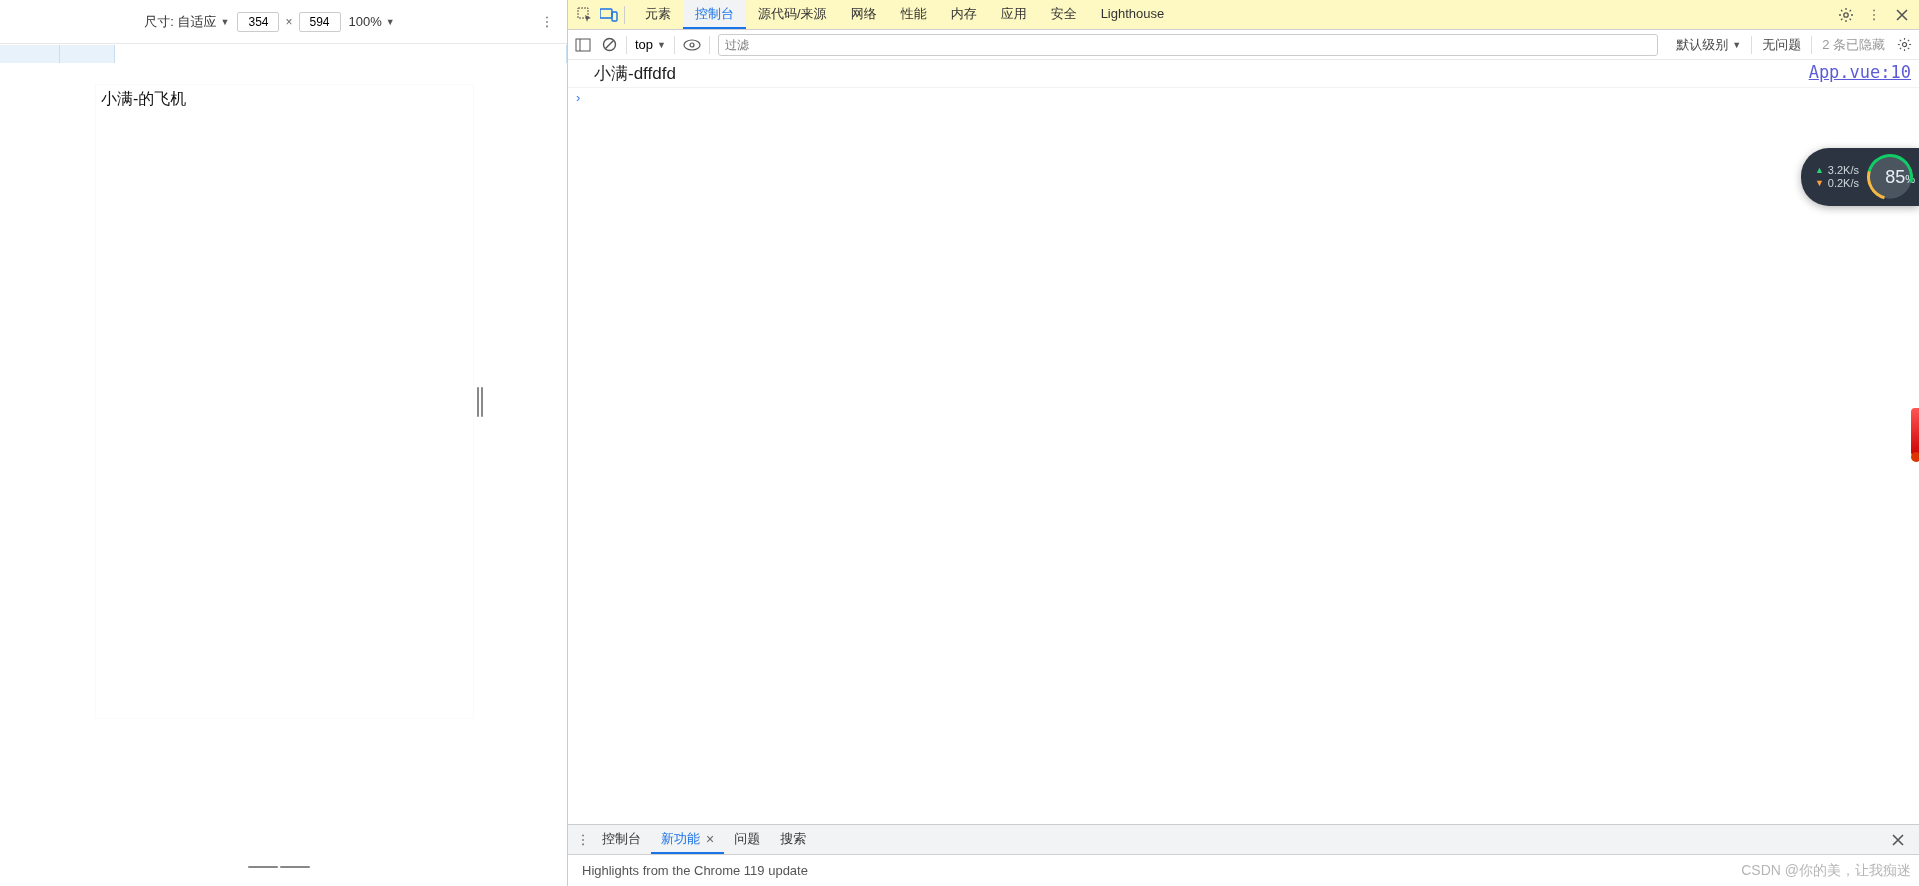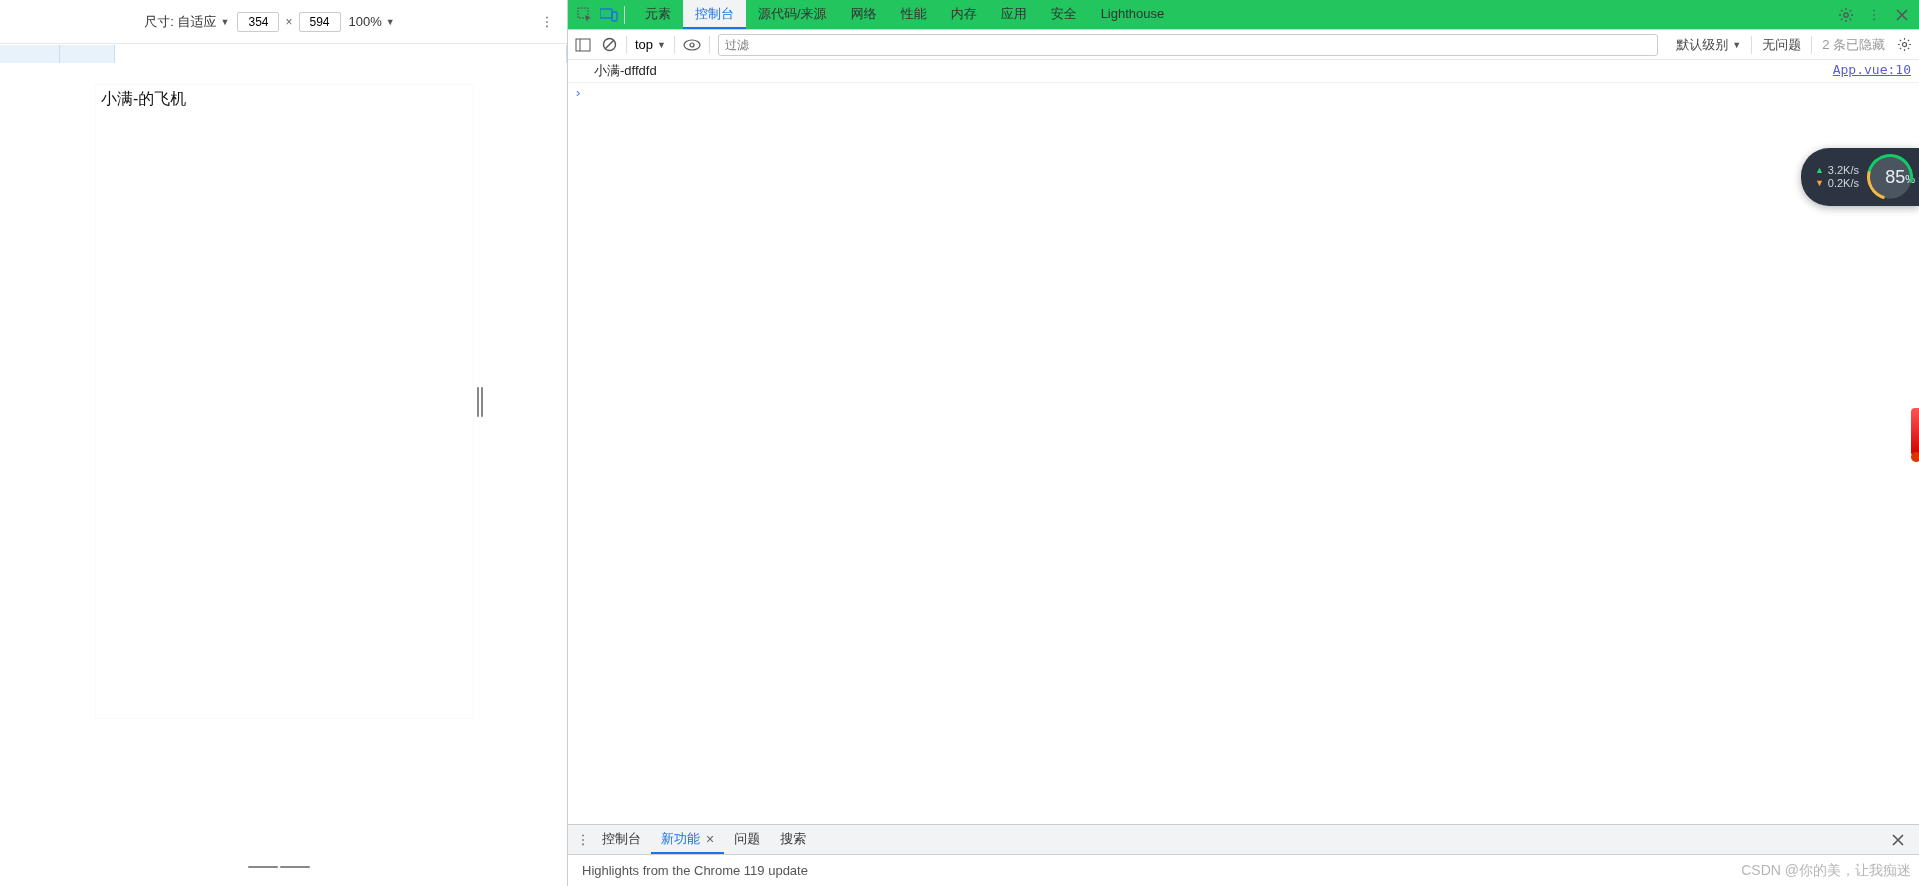"元素" .tabs-bar { background: #22c55e -> #fef9c3 }
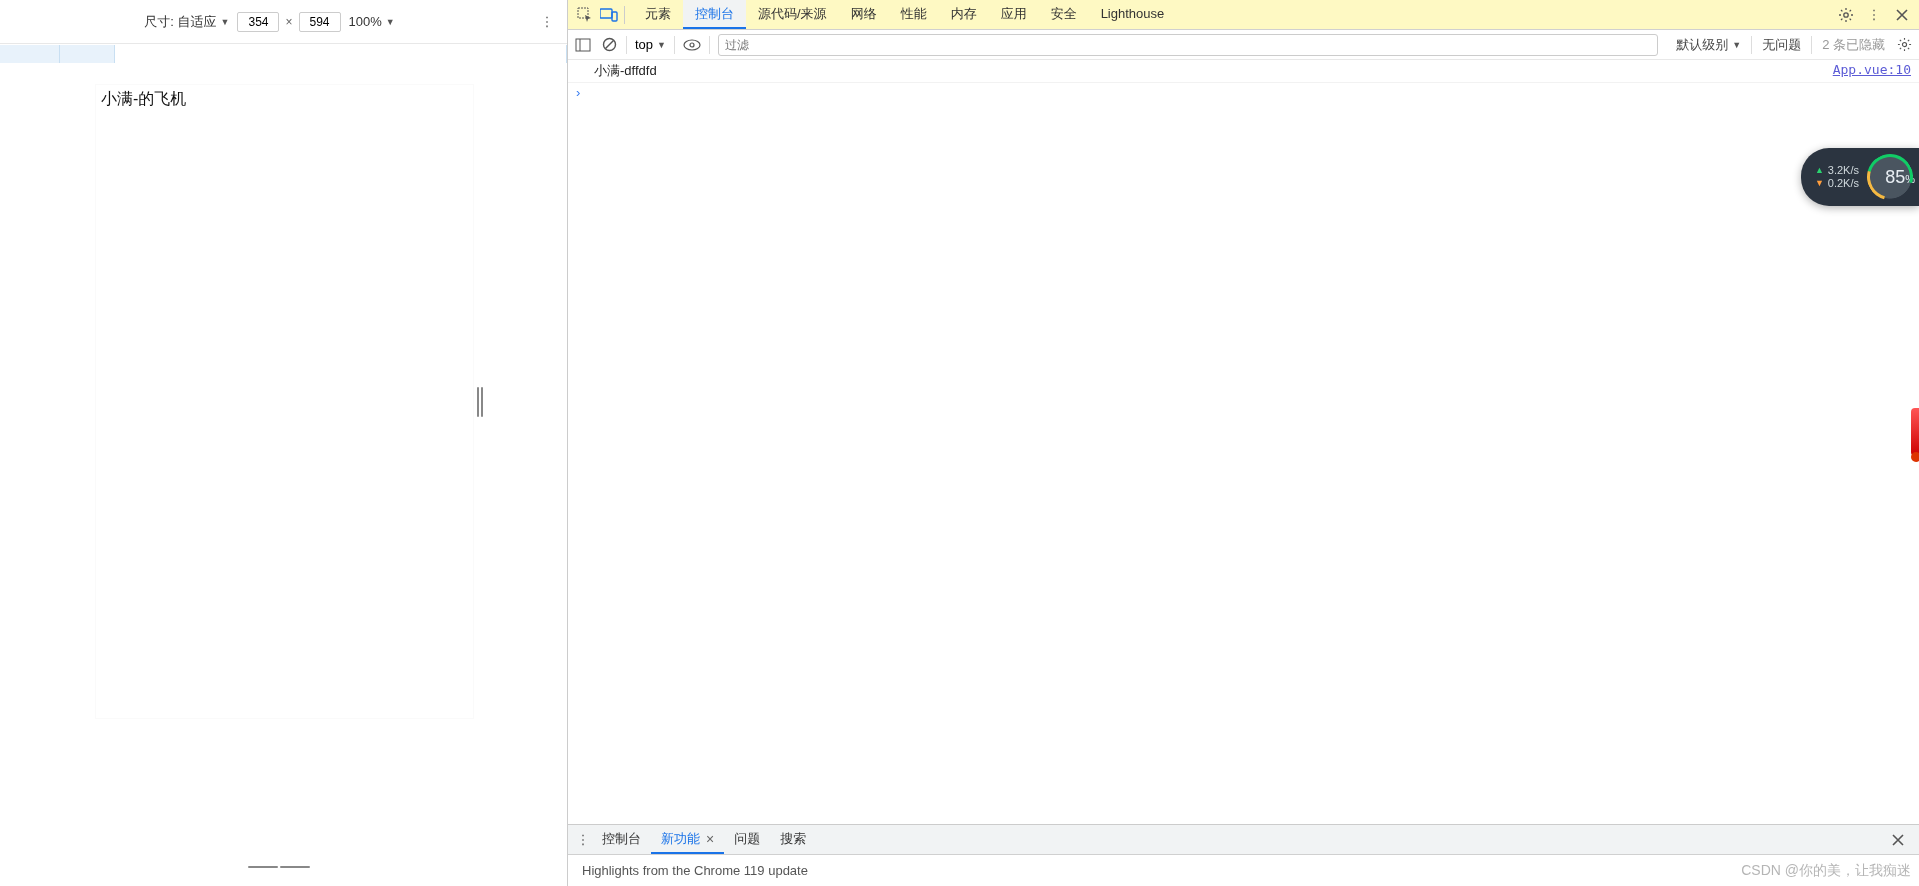"小满-dffdfd" .log-row { font-size: 13px -> 17px }
